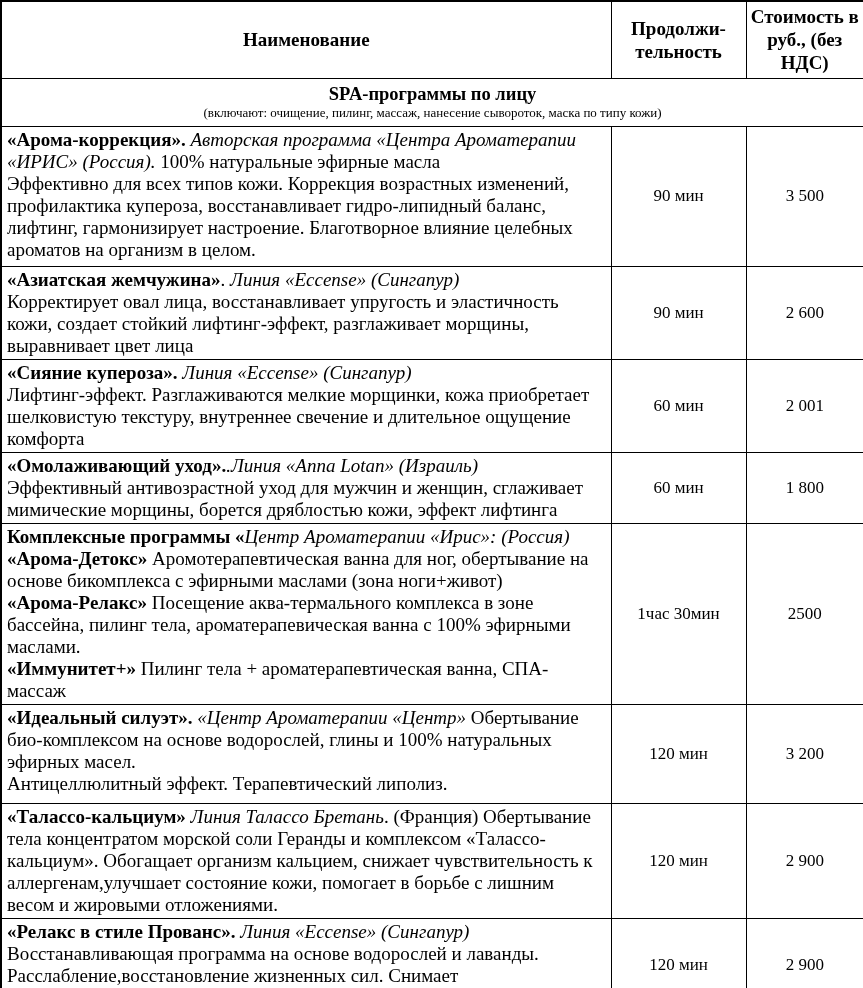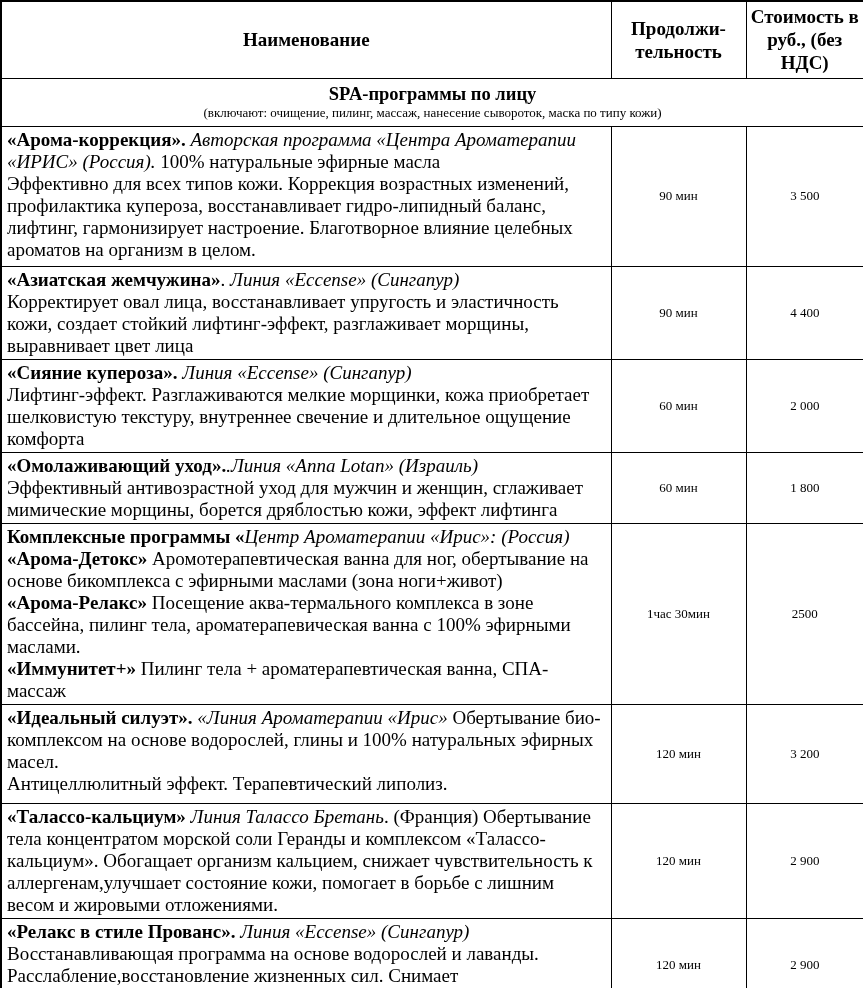"90 мин" td.dur-cell, td.cost-cell { font-size: 13px -> 17px }
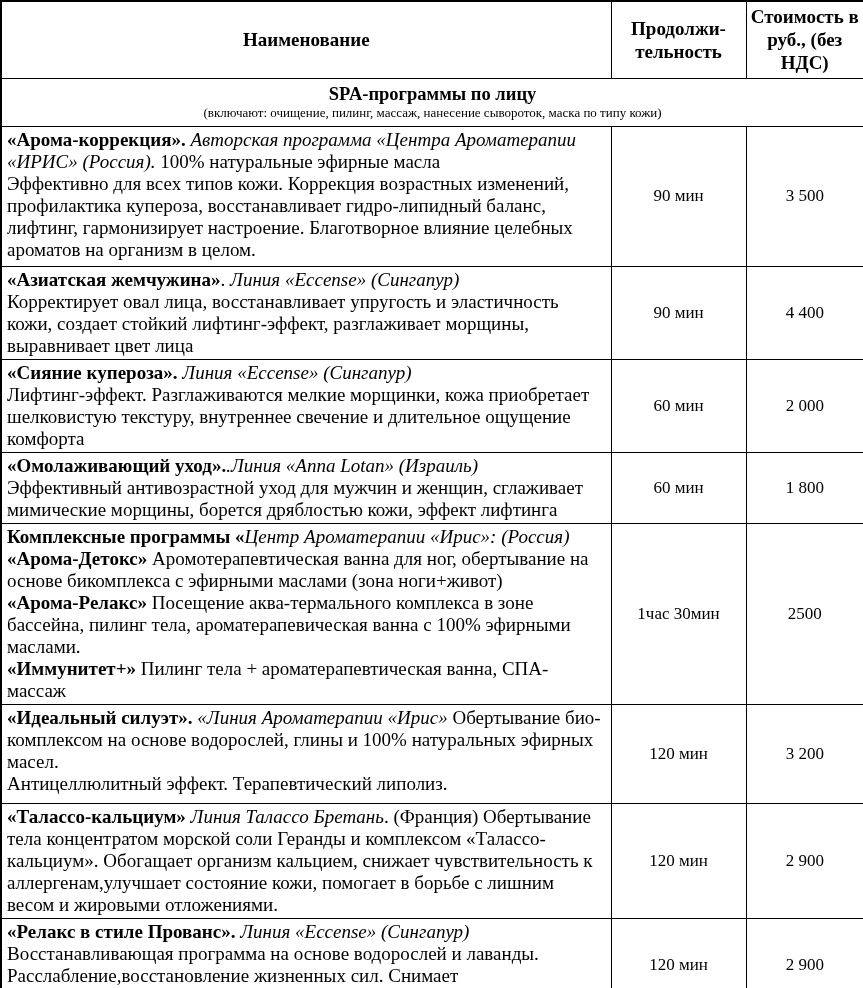"4 400" td.cost-cell { text: 4 400 -> 2 600 }
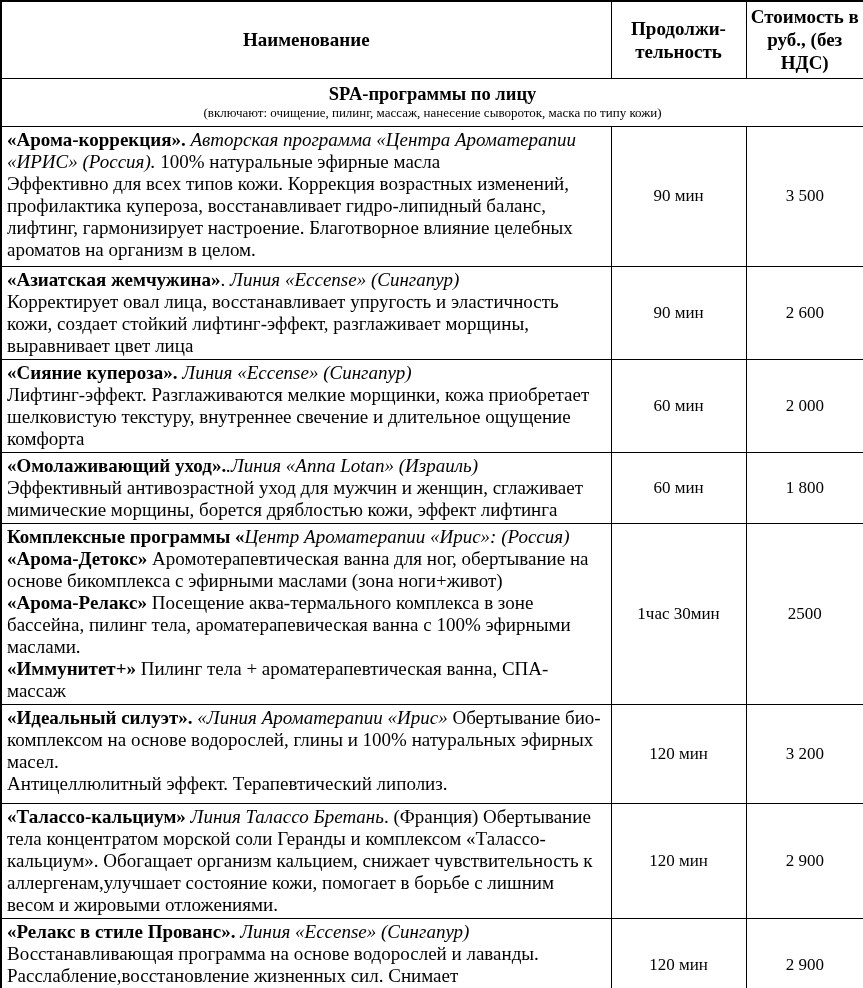"2 000" td.cost-cell { text: 2 000 -> 2 001 }
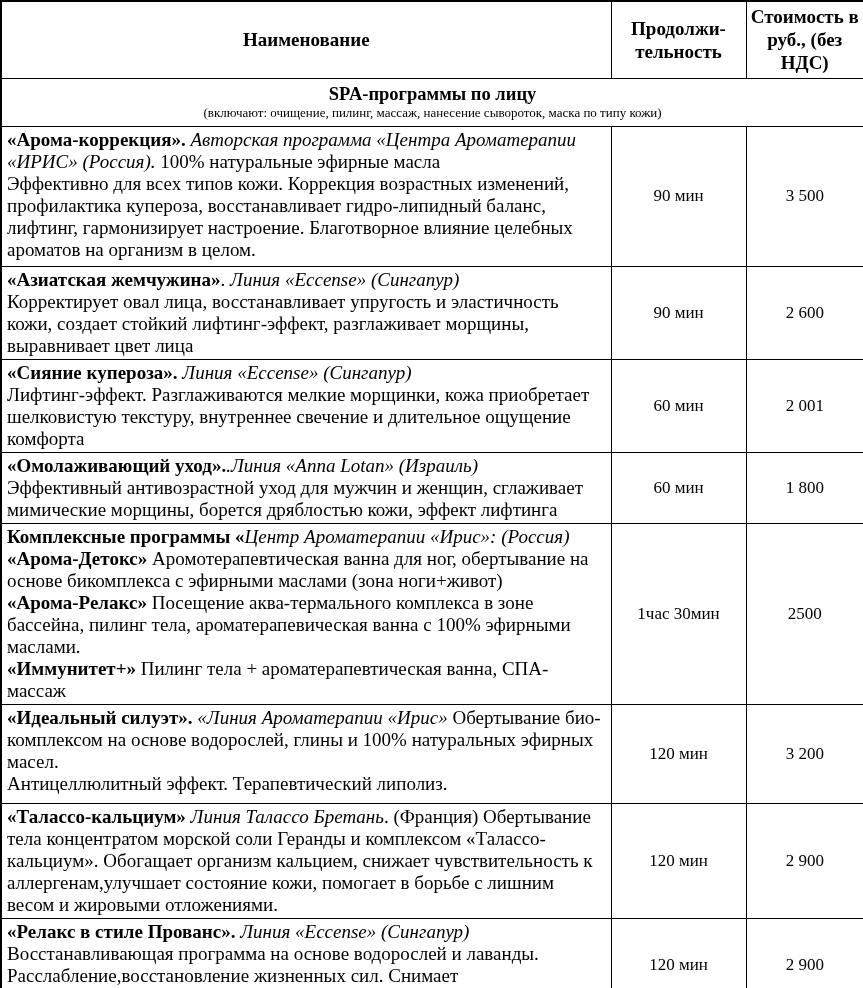"«Линия Ароматерапии «Ирис»" span.seg-italic { text: Линия Ароматерапии «Ирис -> Центр Ароматерапии «Центр }
